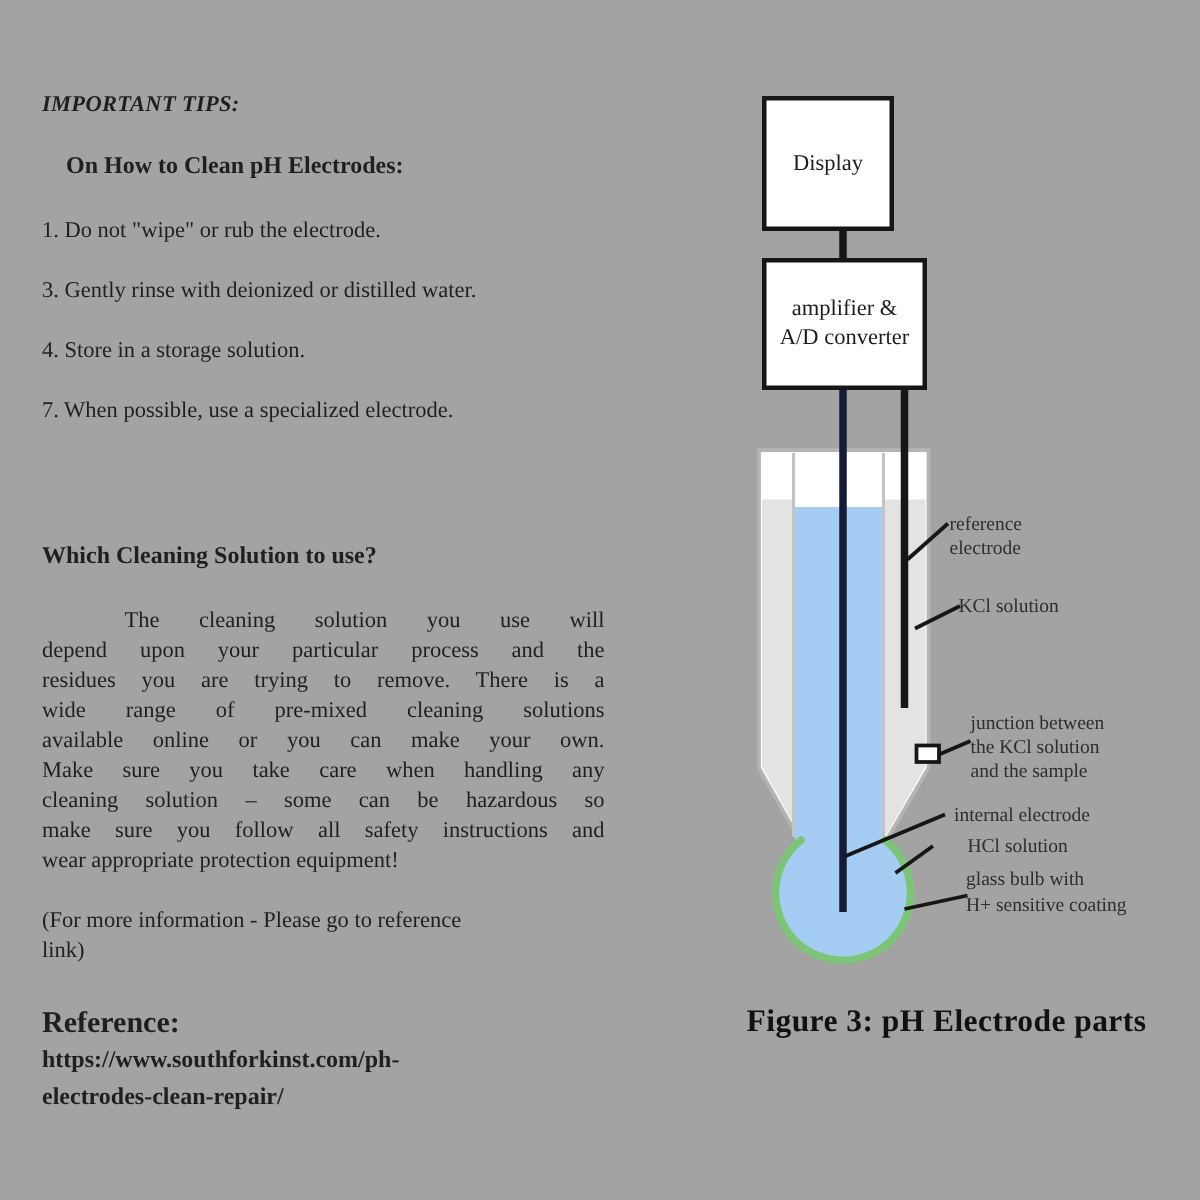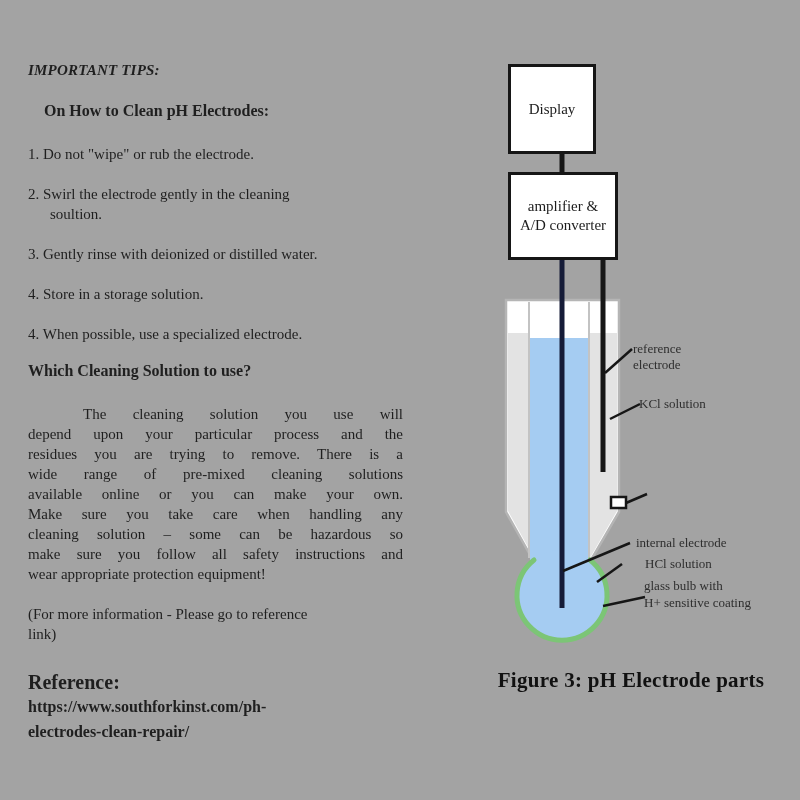"2. Swirl the electrode gently" div.tip-item { html: <div>2. Swirl the electrode gently in the cleaning soultion.</div> -> none }
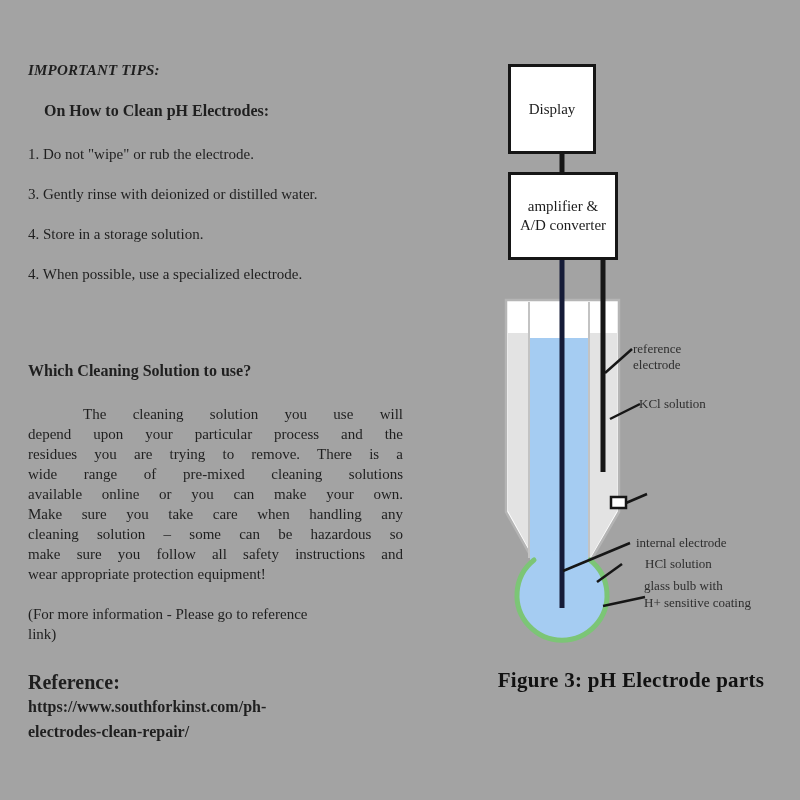"4. When possible, use a" div.tip-item { text: 4 -> 7 }
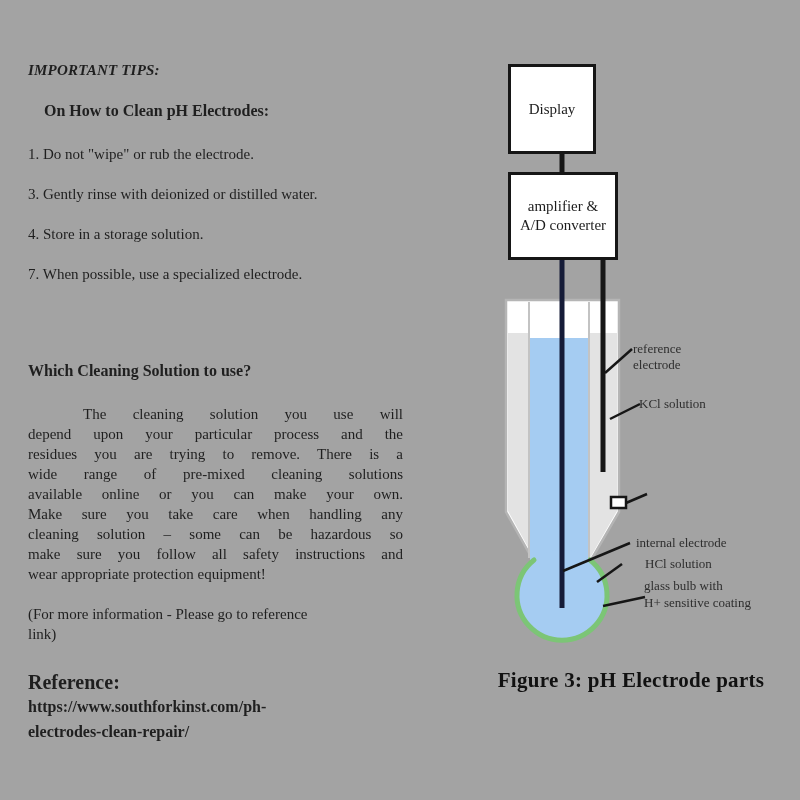"junction between" div.abs { html: none -> <div>junction between the KCl solution and the sample</div> }
